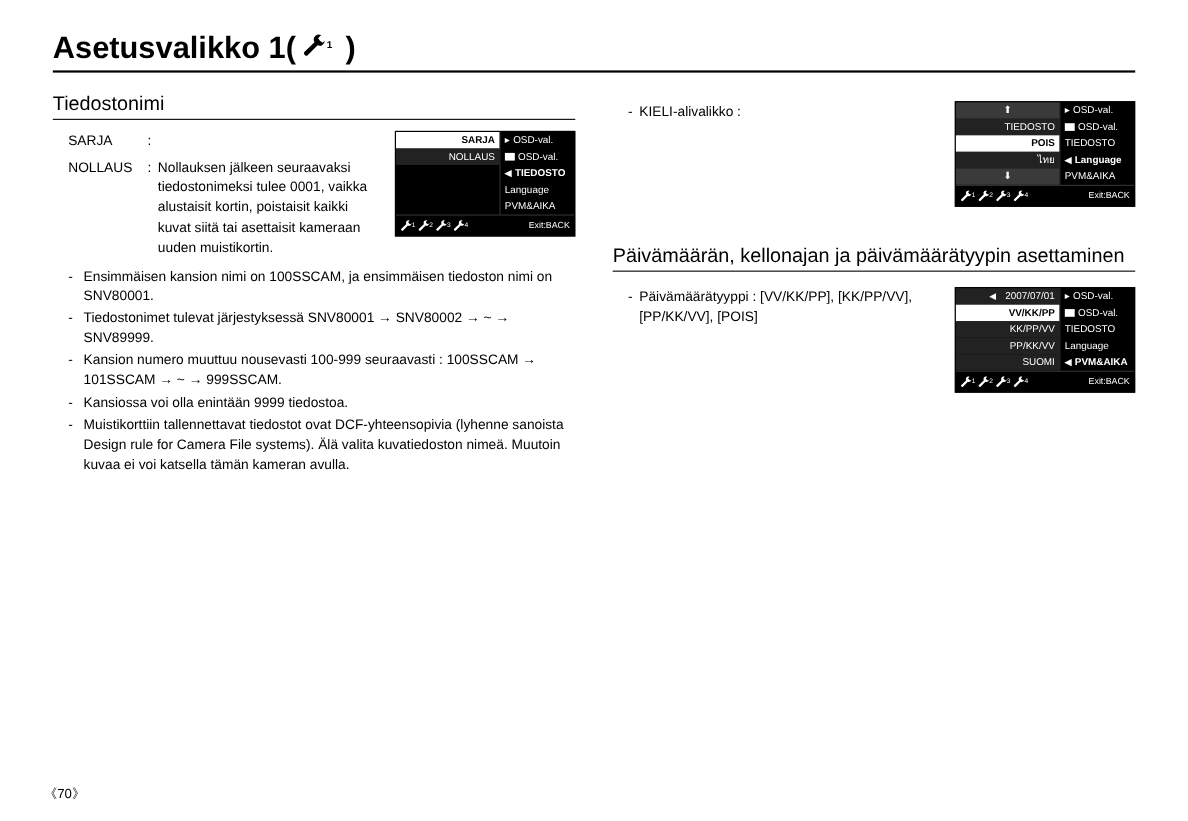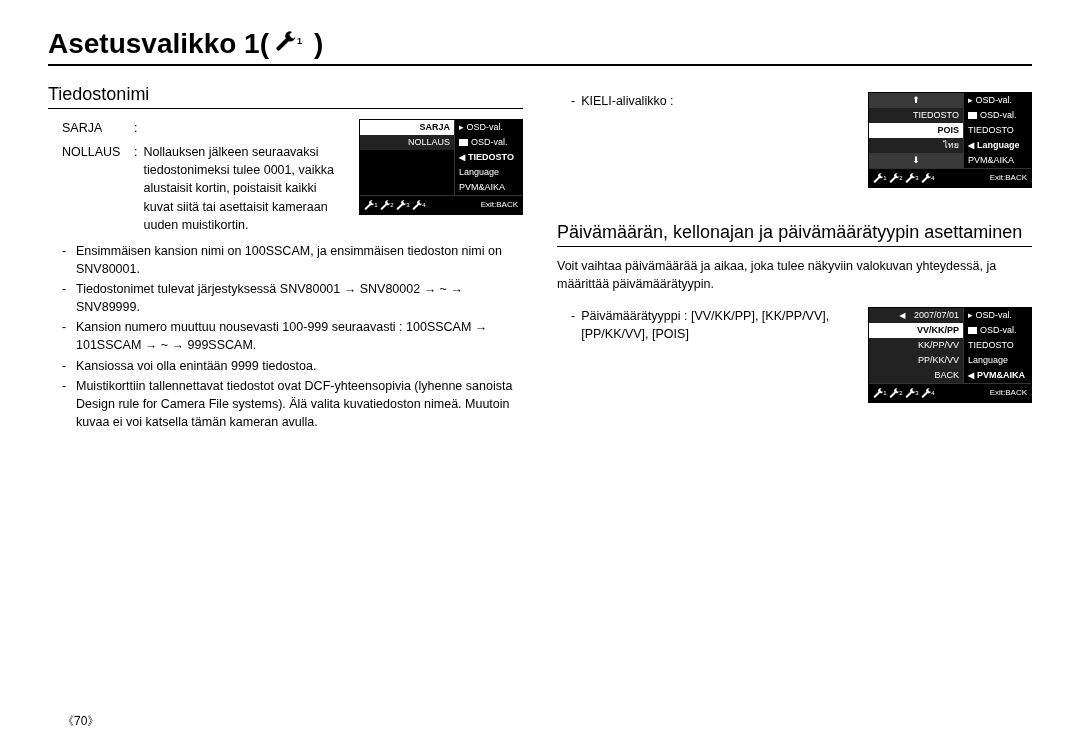"Voit vaihtaa päivämäärää ja aikaa," div { html: <div>Voit vaihtaa päivämäärää ja aikaa, joka tulee näkyviin valokuvan yhteydessä, ja määrittää päivämäärätyypin.</div> -> none }
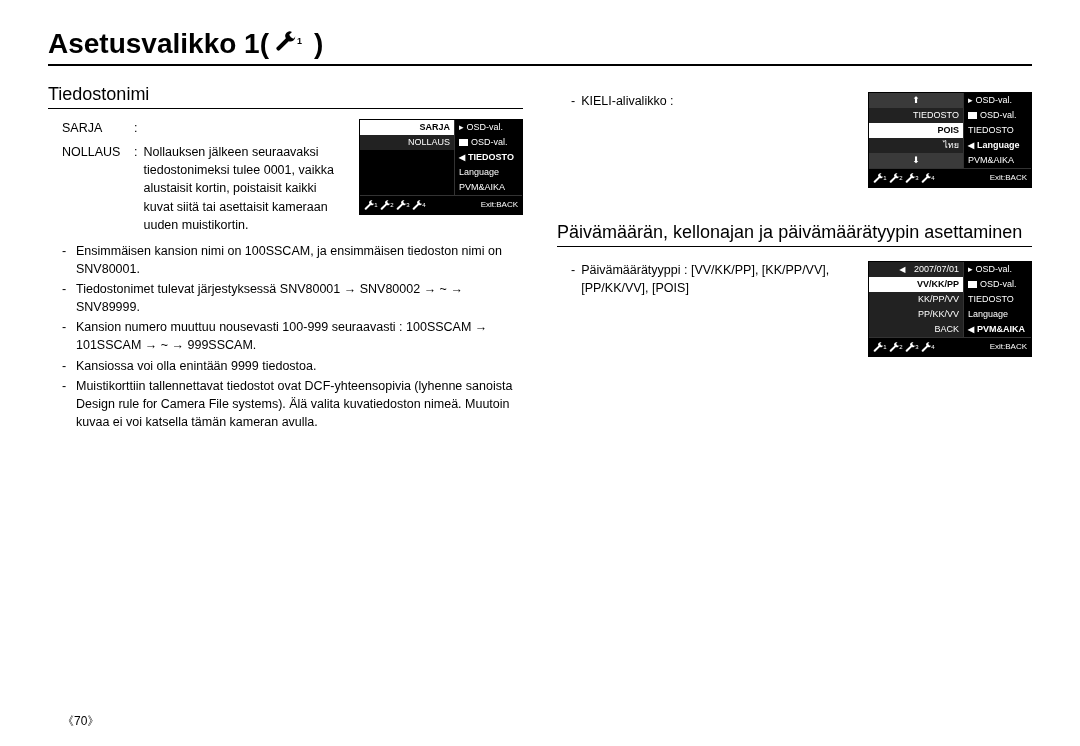"BACK" div.cell { text: BACK -> SUOMI }
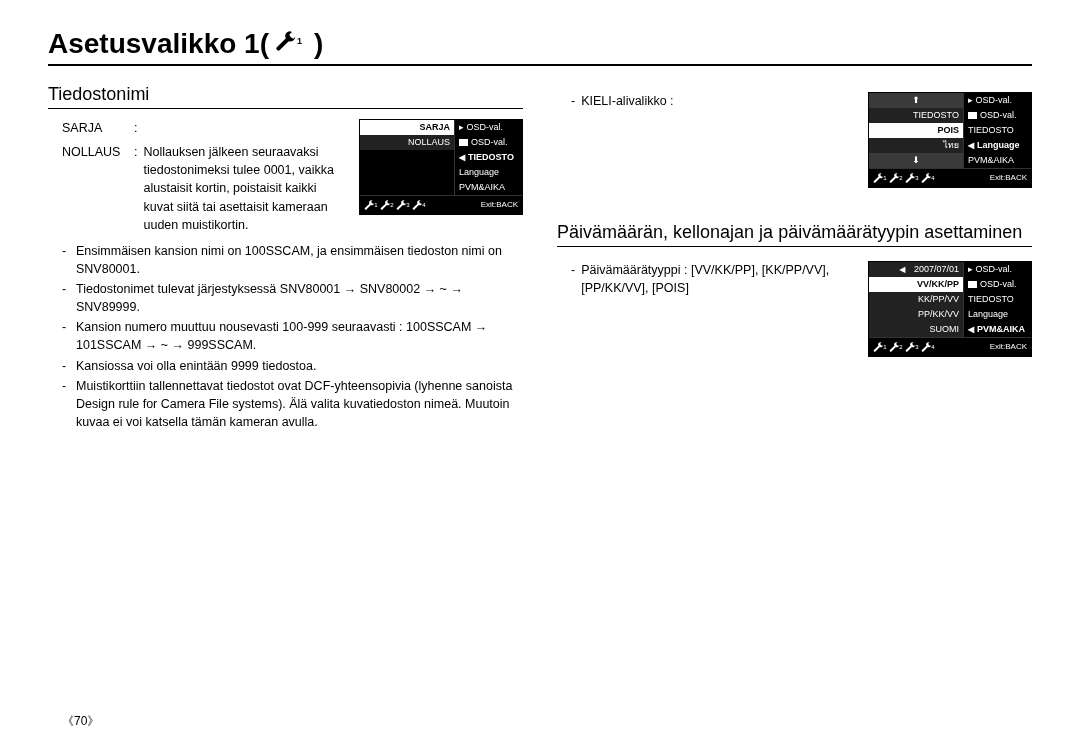"《70》" .pnum { left: 62px -> 40px }
